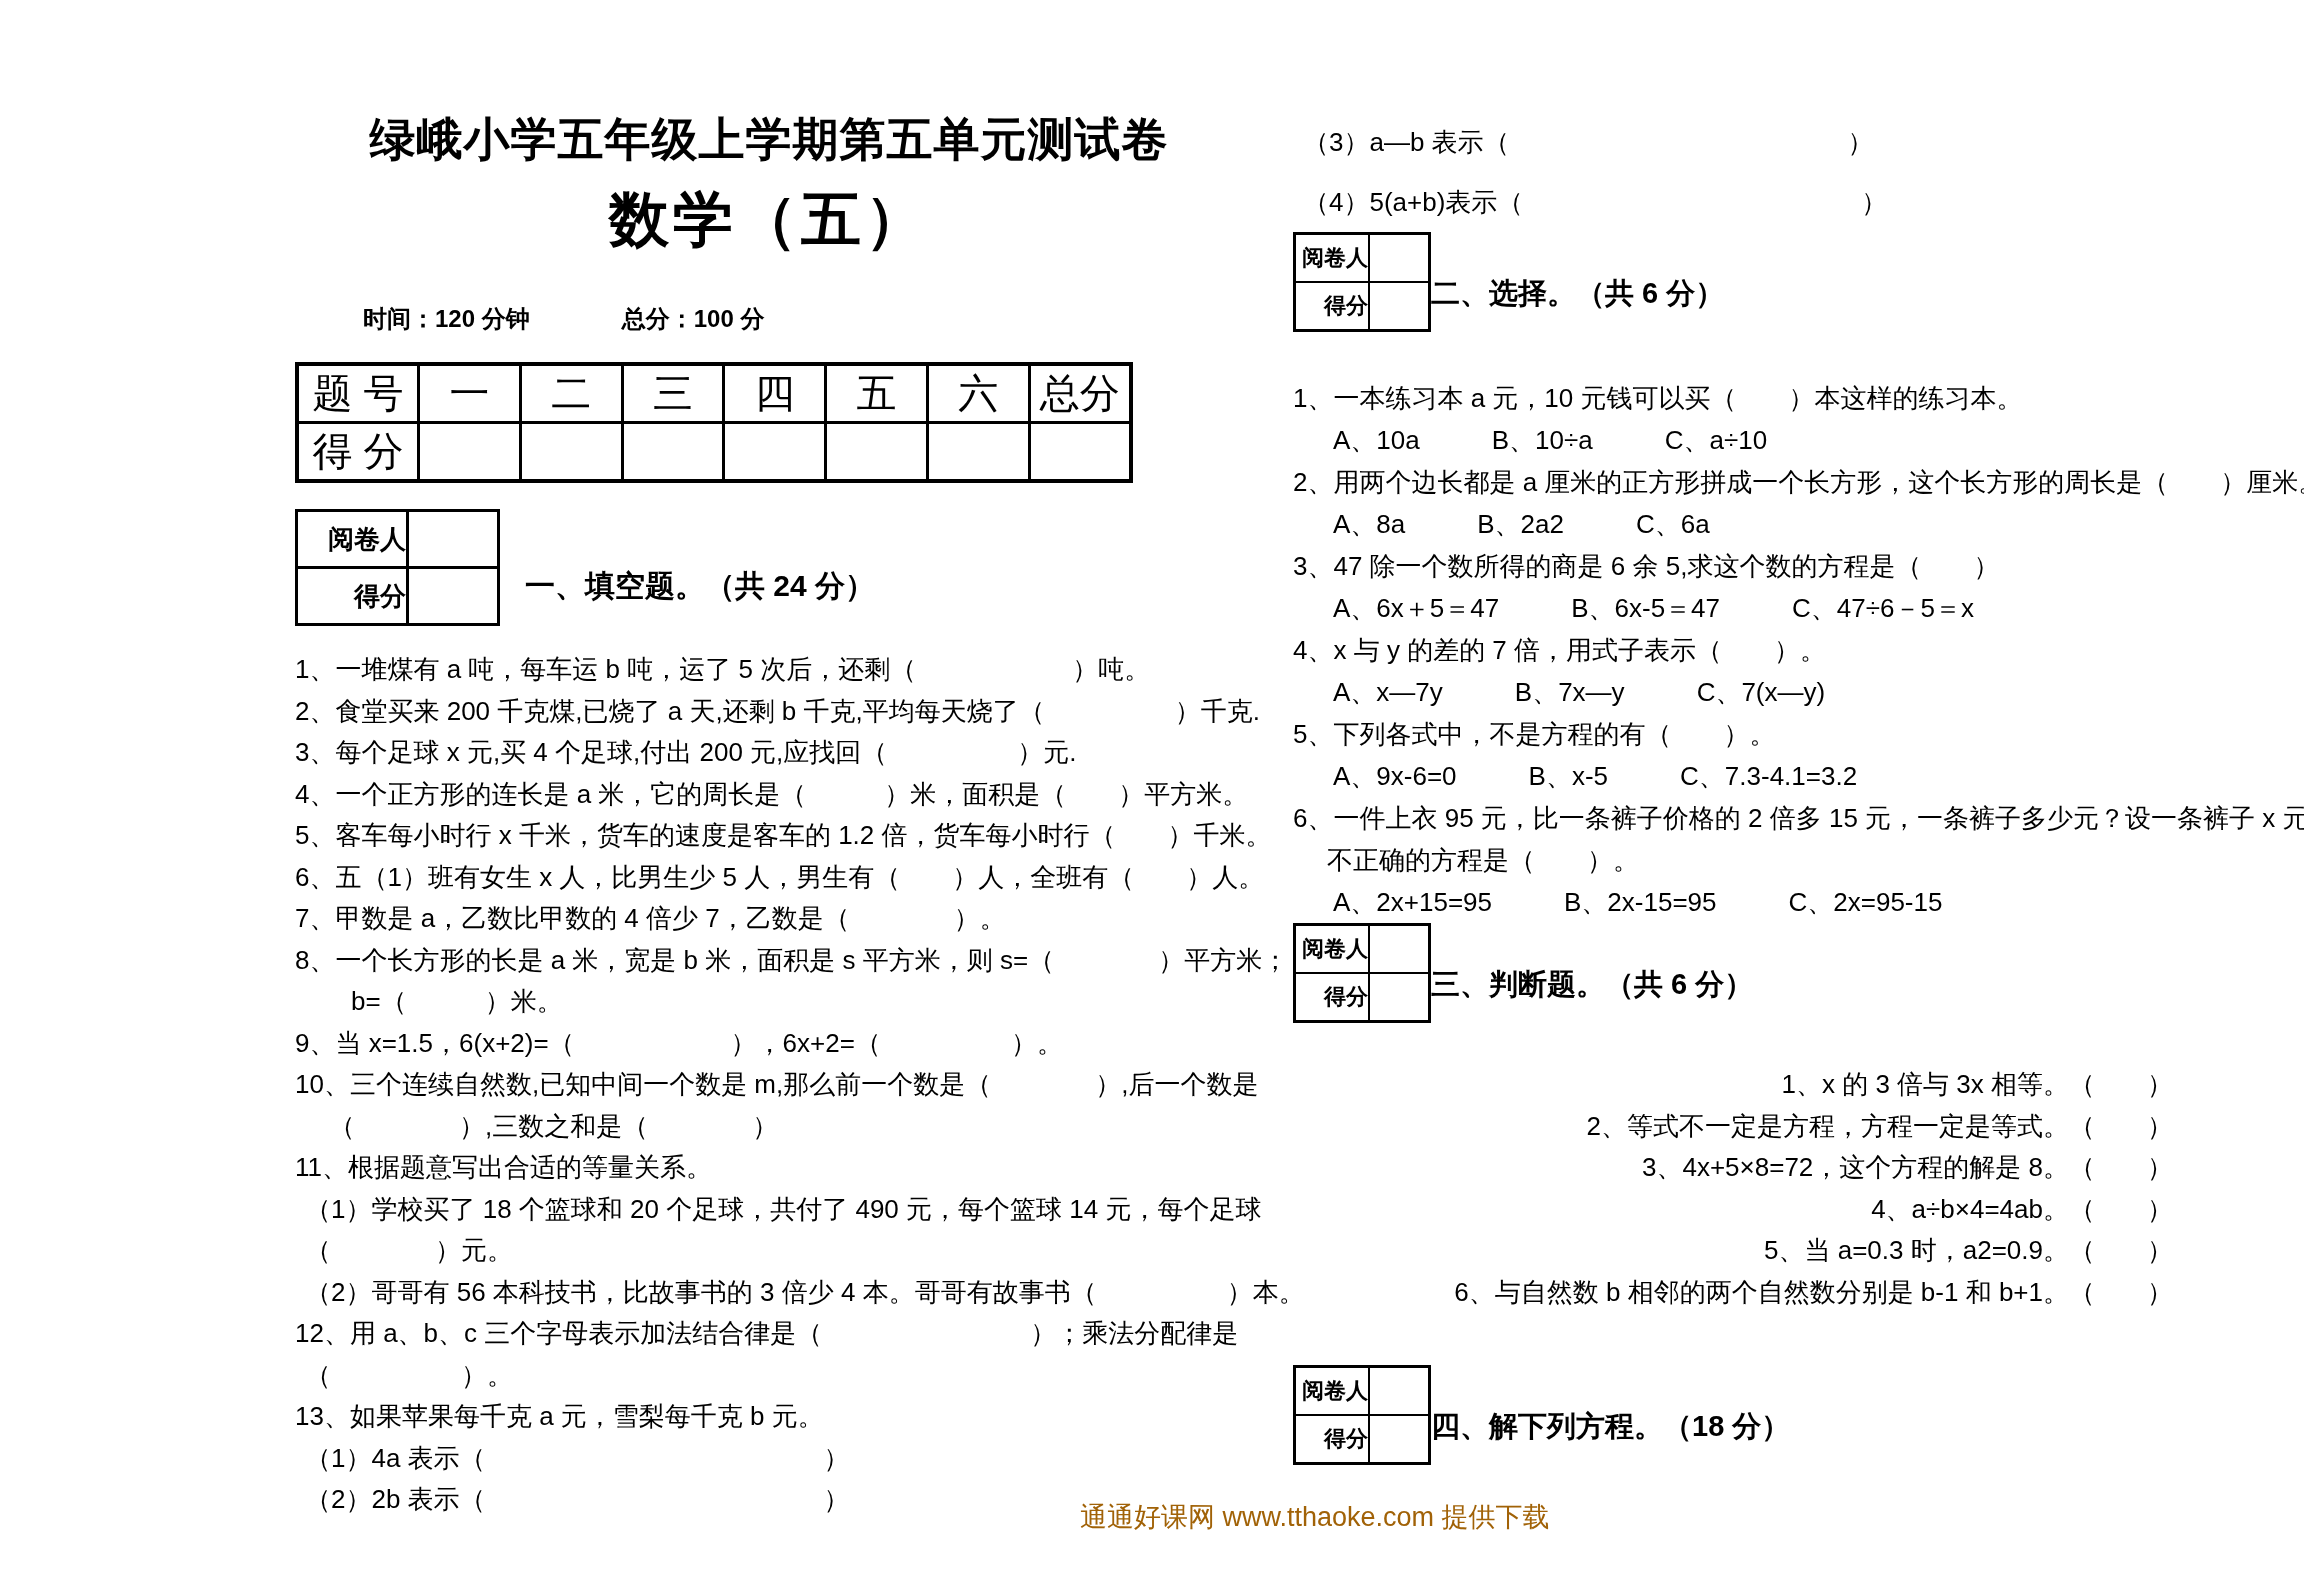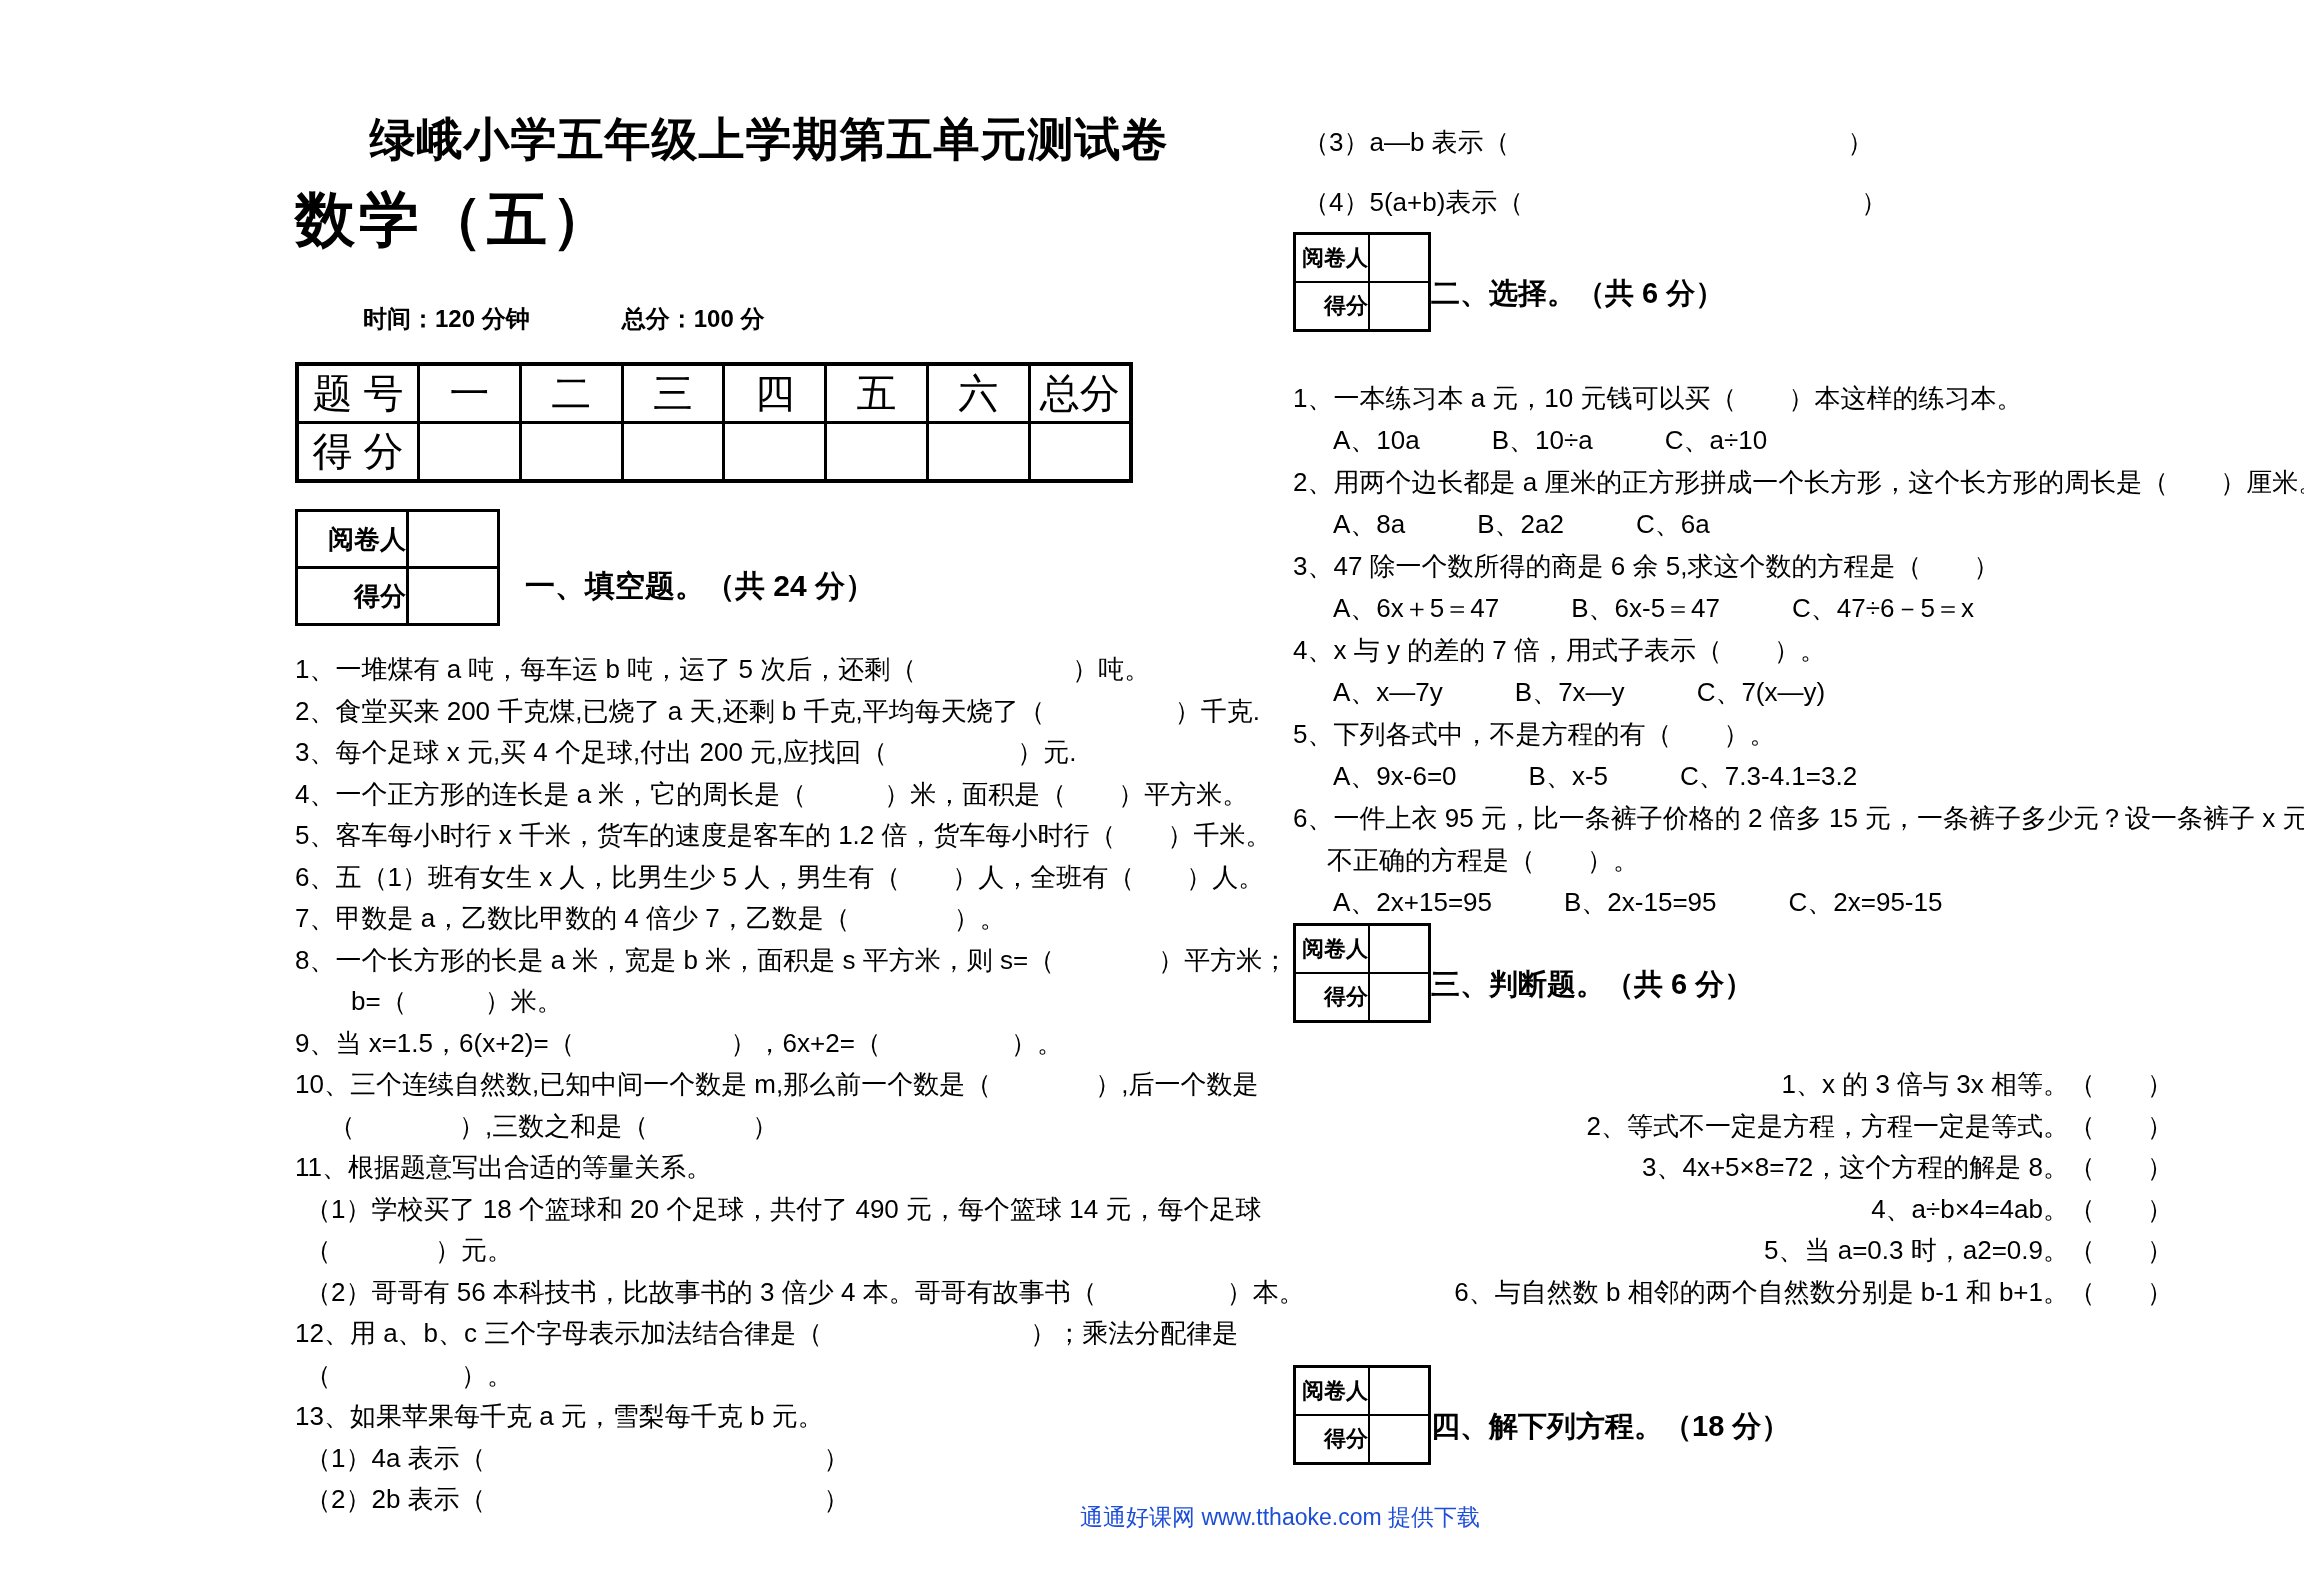"数学（五）" .doc-subtitle { text-align: left -> center }
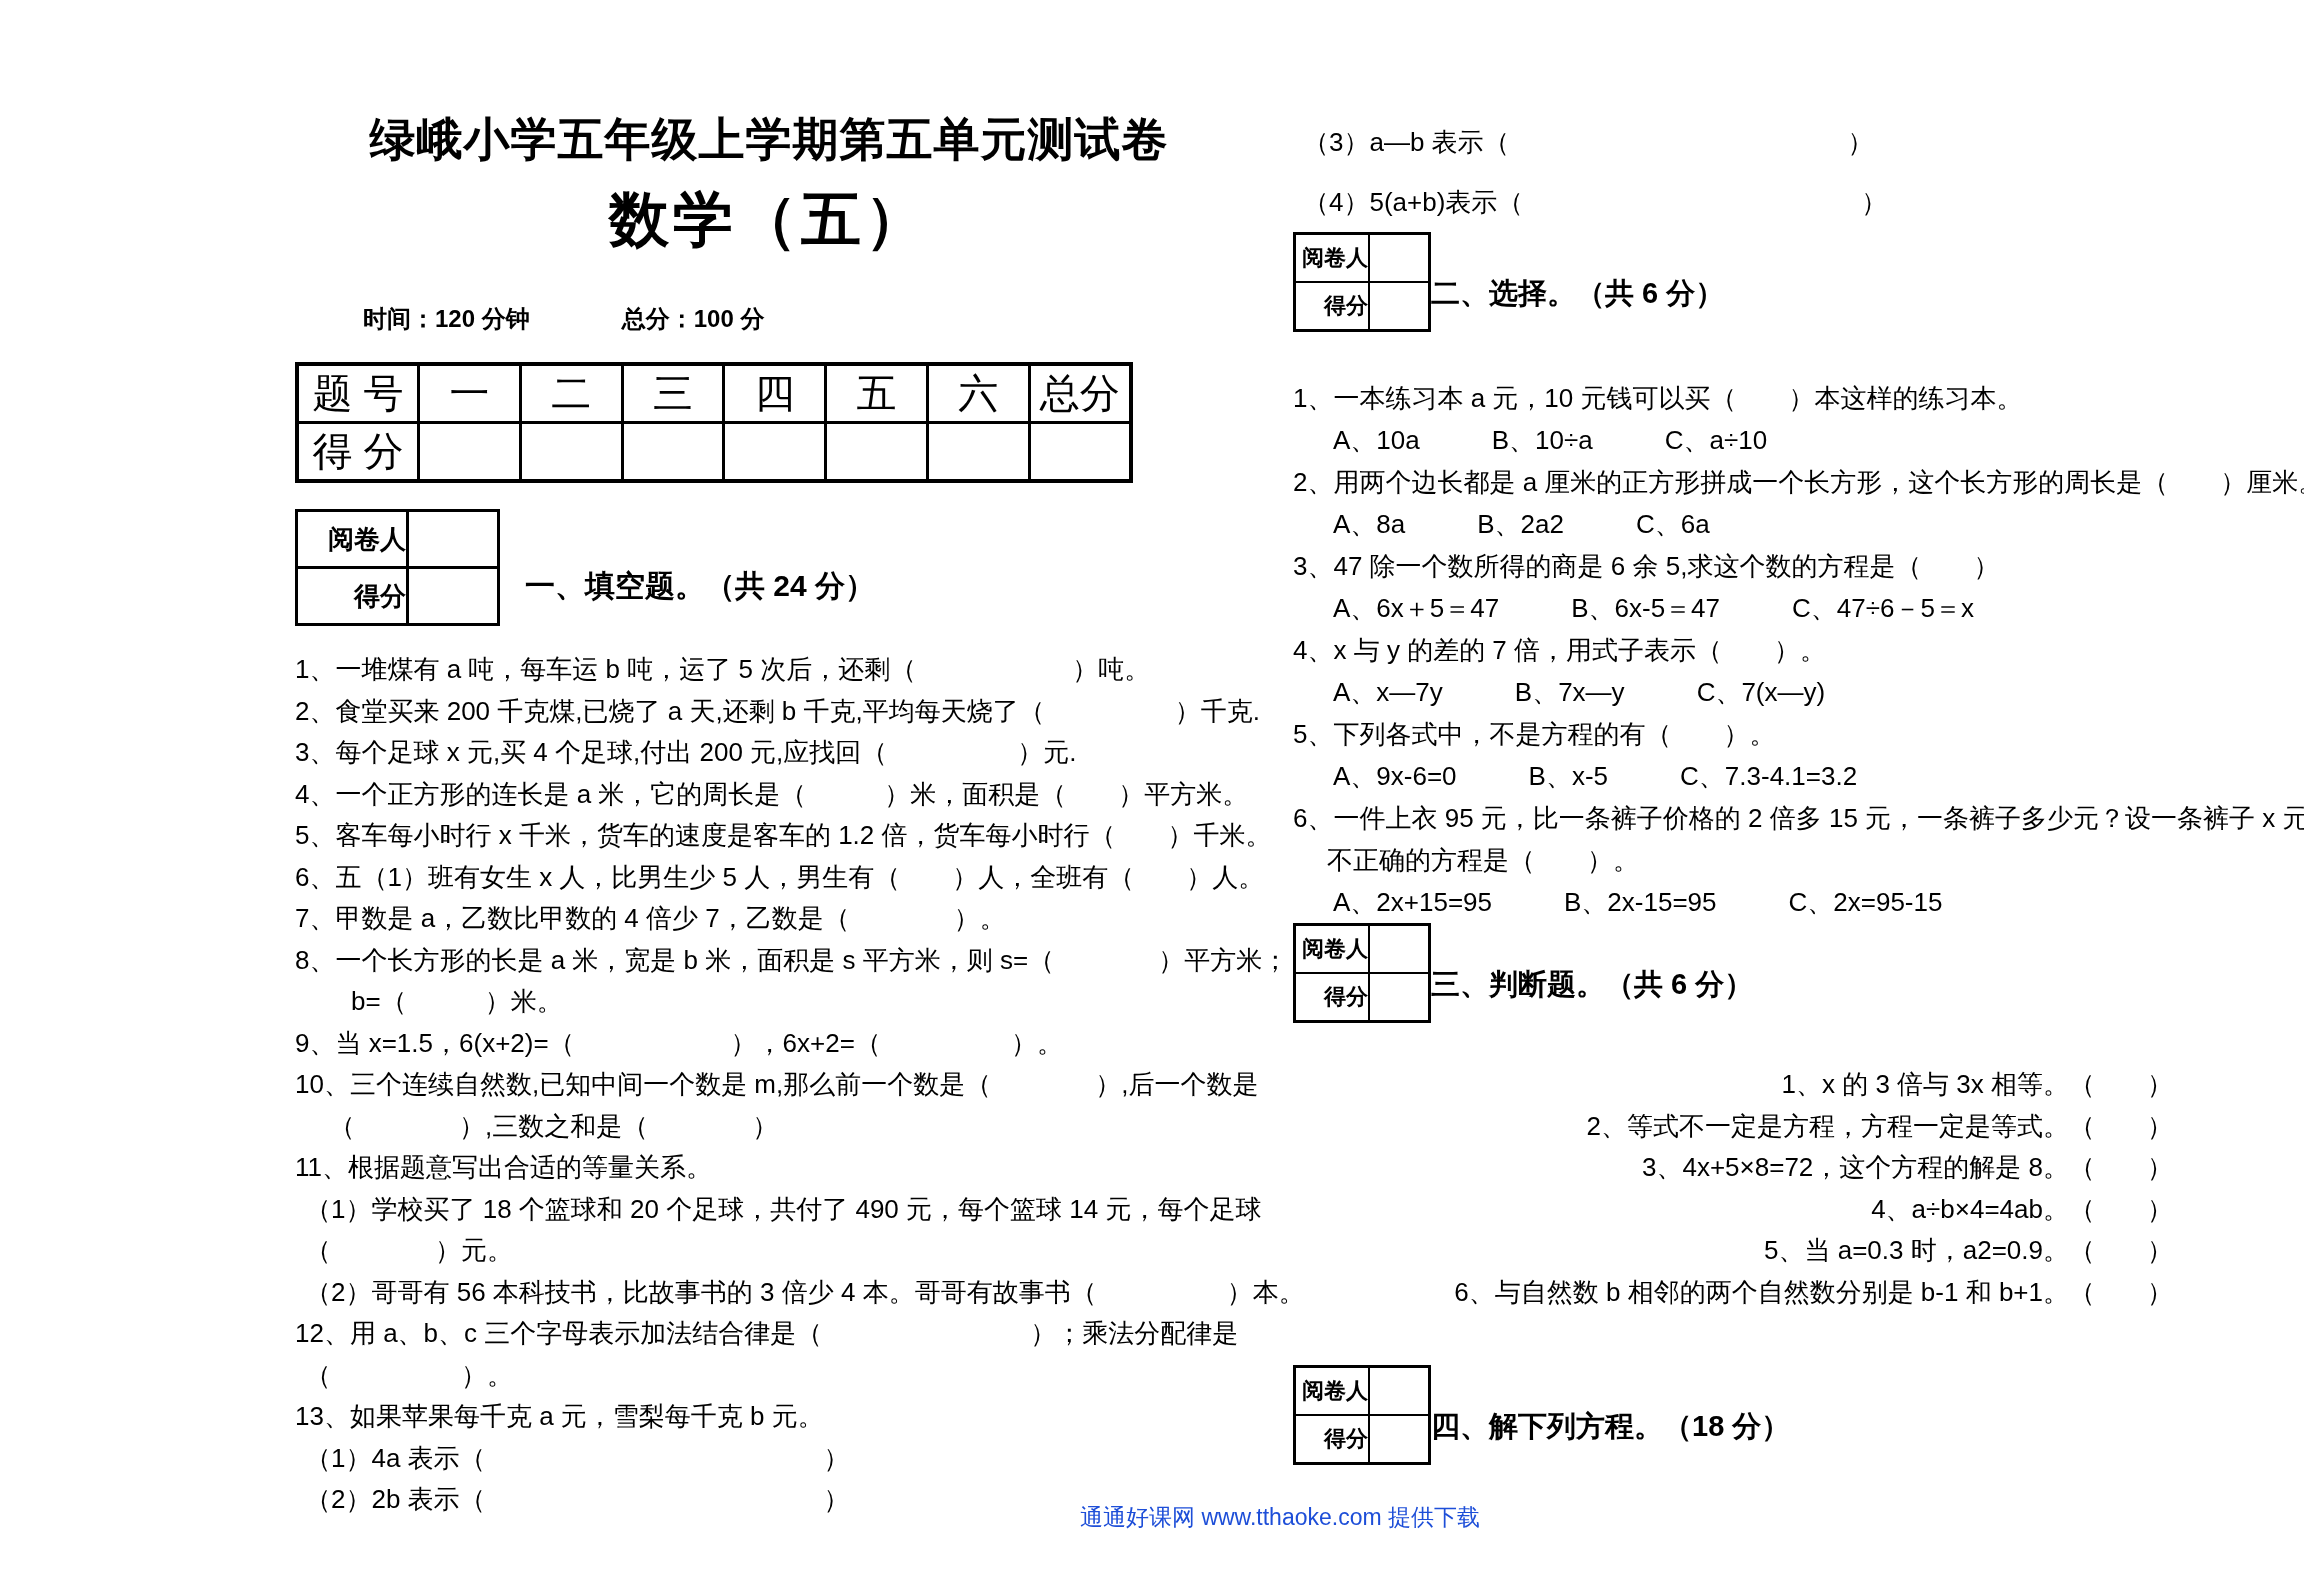"通通好课网 www.tthaoke.com 提供下载" .footer { color: #1d4ed8 -> #a16207; font-size: 23px -> 27px }
